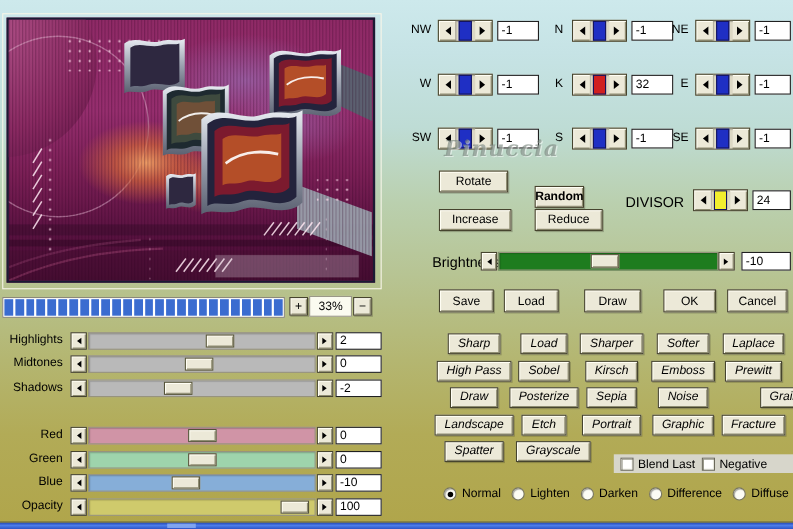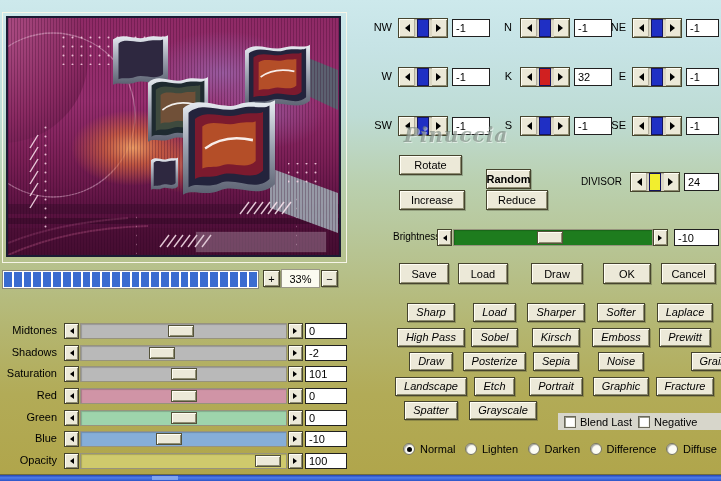"DIVISOR" .lab { font-size: 10px -> 13px }
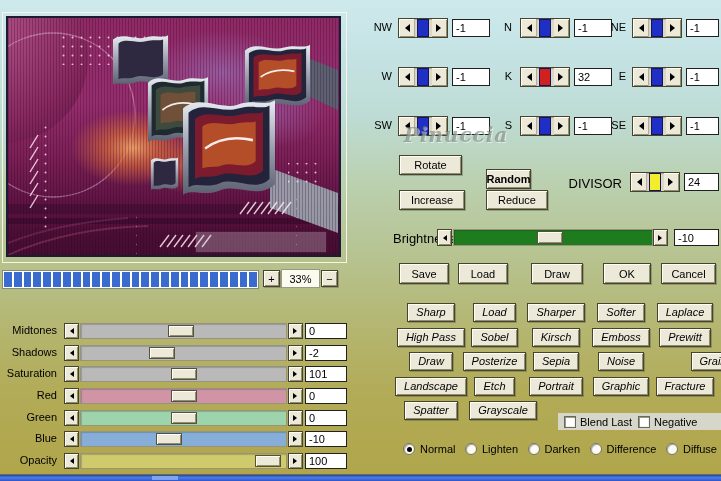"Highlights" div.adj-row { html: none -> <div> <span>Highlights</span> <span> <i></i> </span> <span> <span></span> </span> <span> <i></i> </span> <input> </div> }
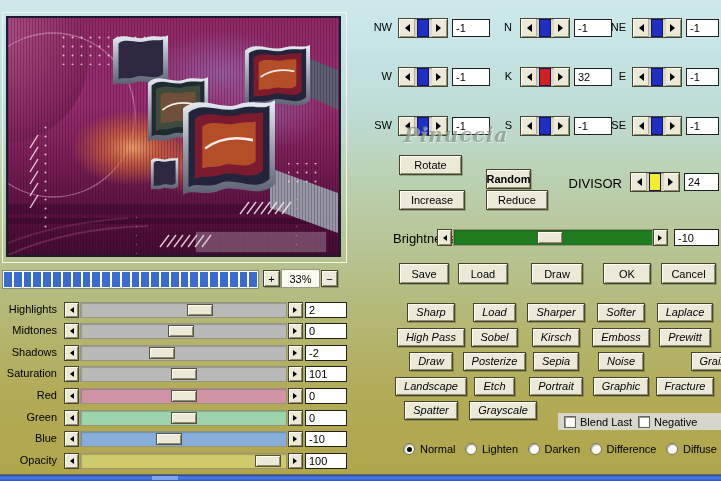"Saturation" div.adj-row { html: <div> <span>Saturation</span> <span> <i></i> </span> <span> <span></span> </span> <span> <i></i> </span> <input> </div> -> none }
